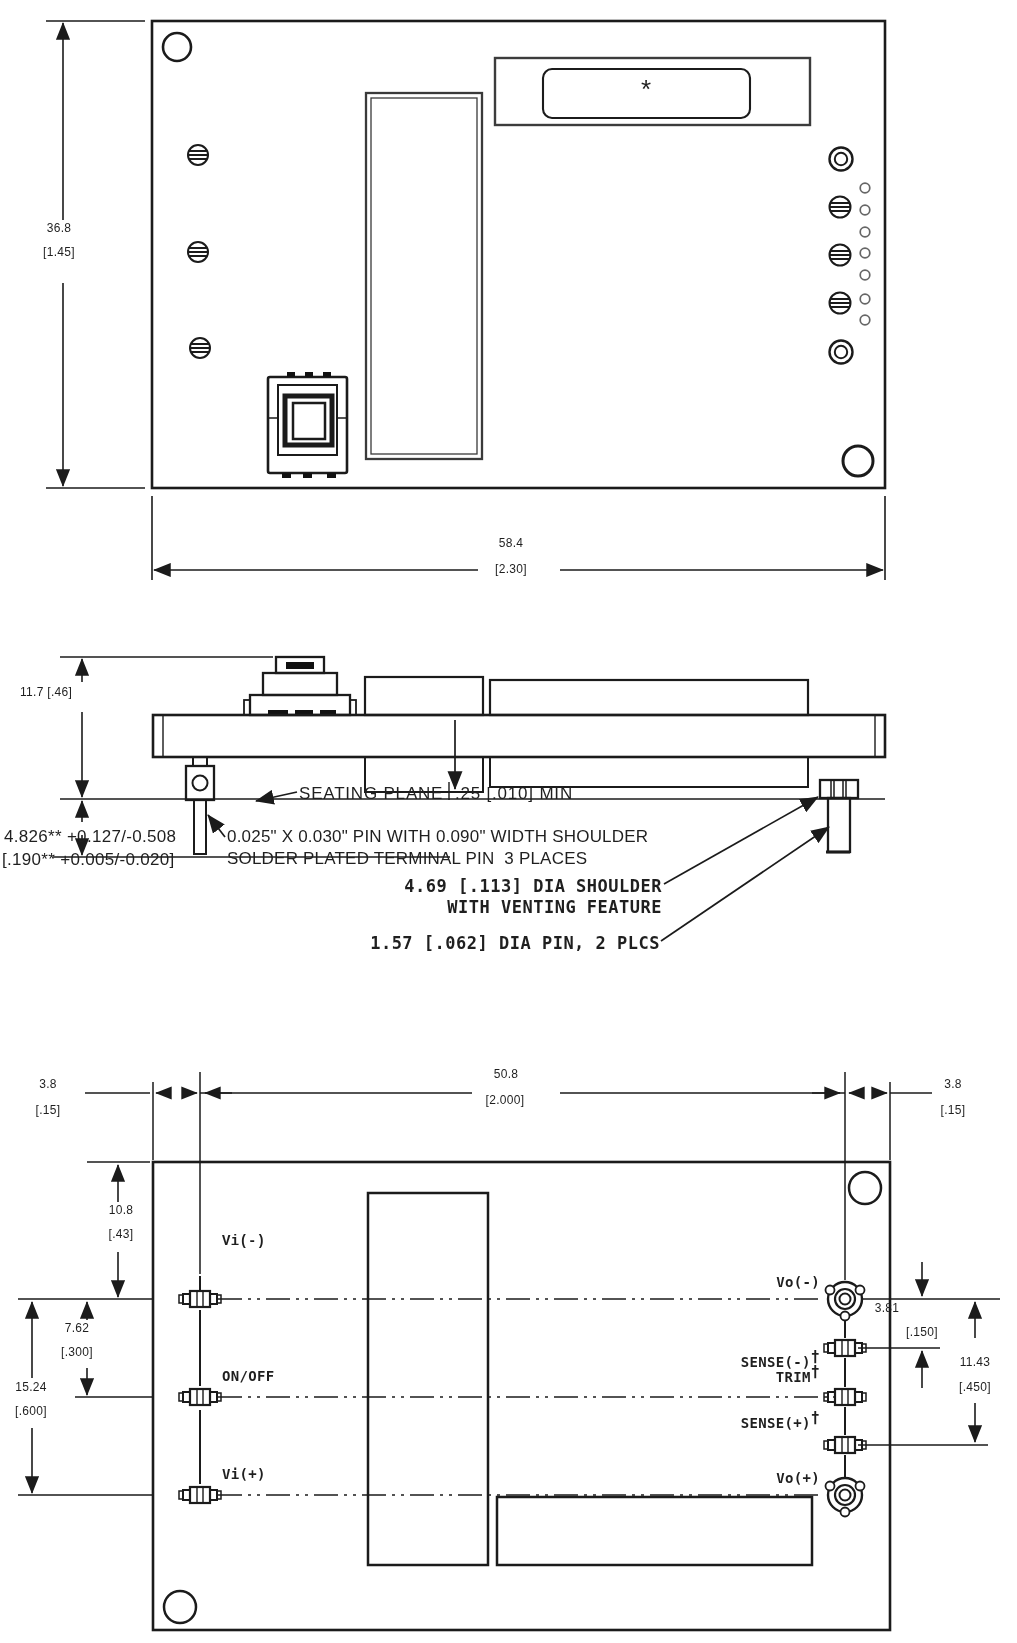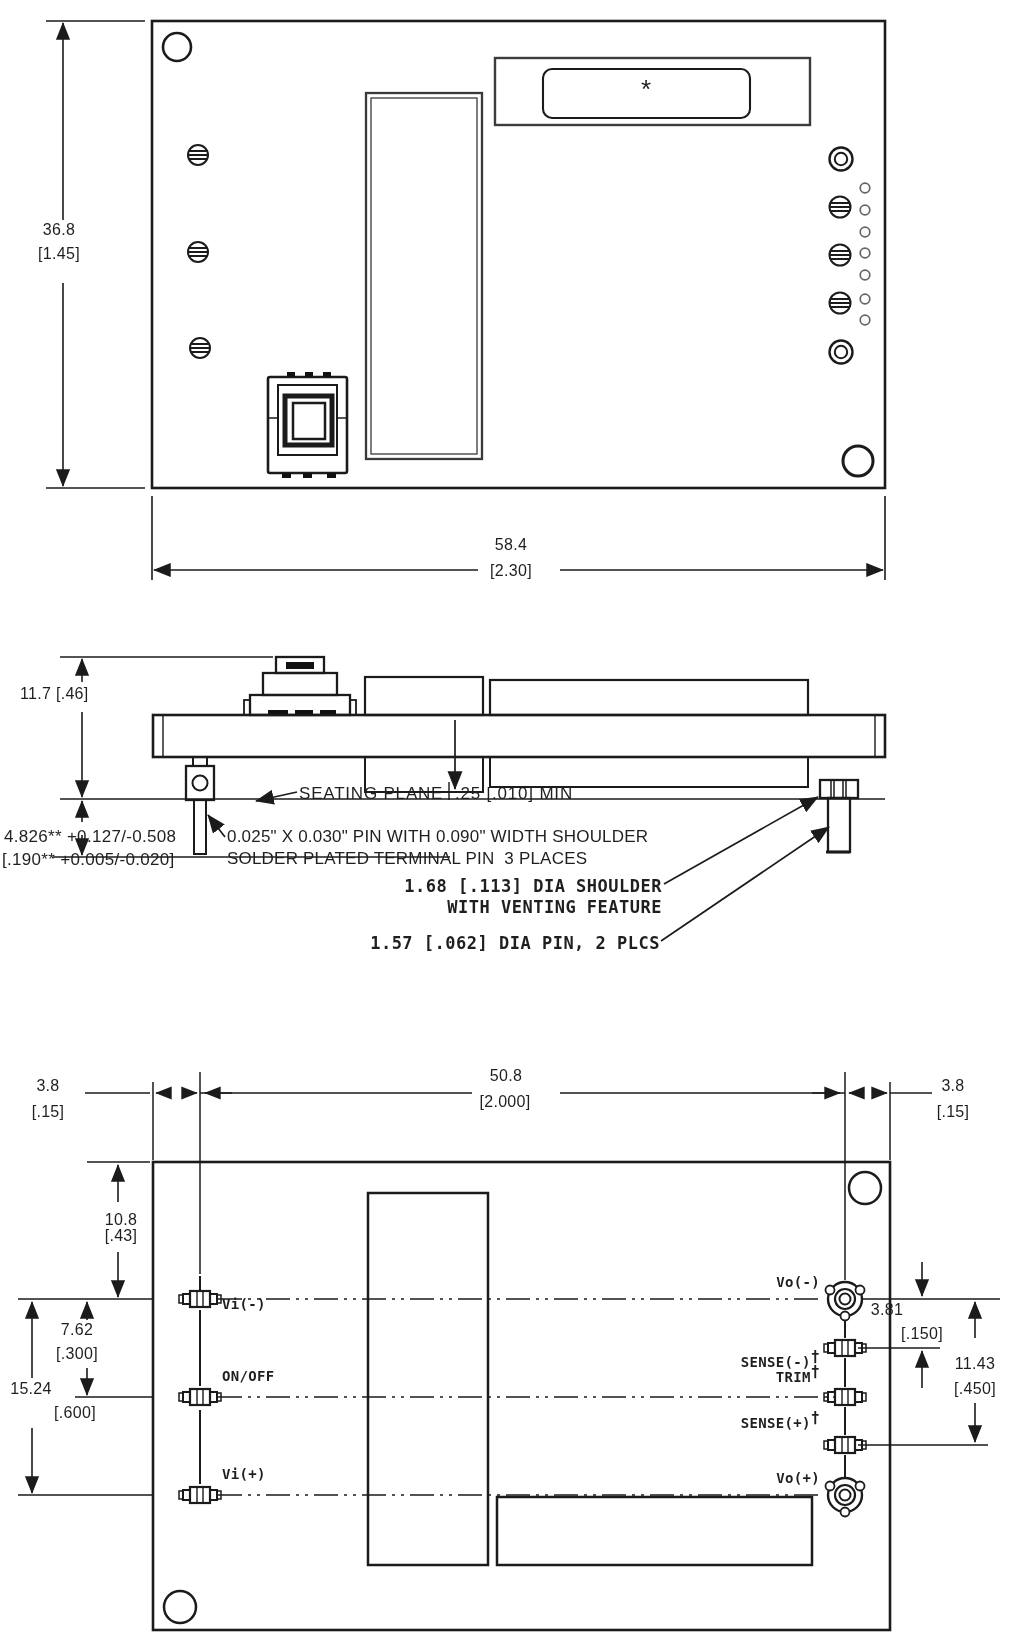"36.8" .dim { font-size: 16px -> 12px }
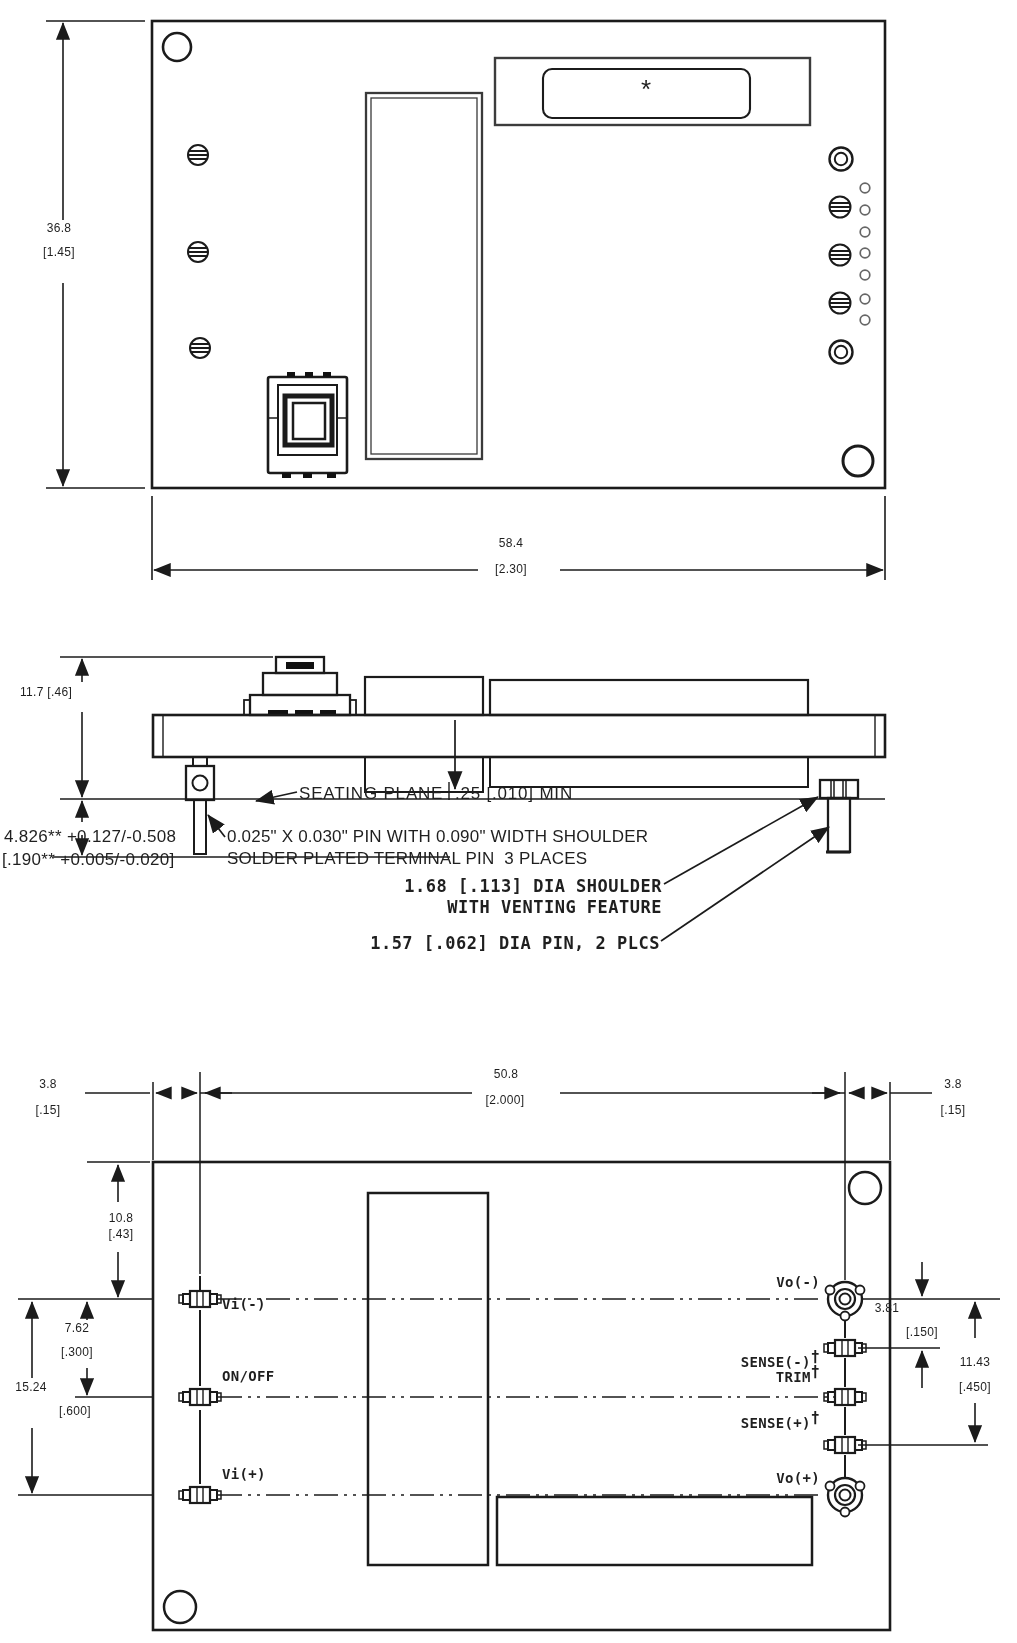"1.68 [.113] DIA SHOULDER" div.txt { text: 1.68 -> 4.69 }
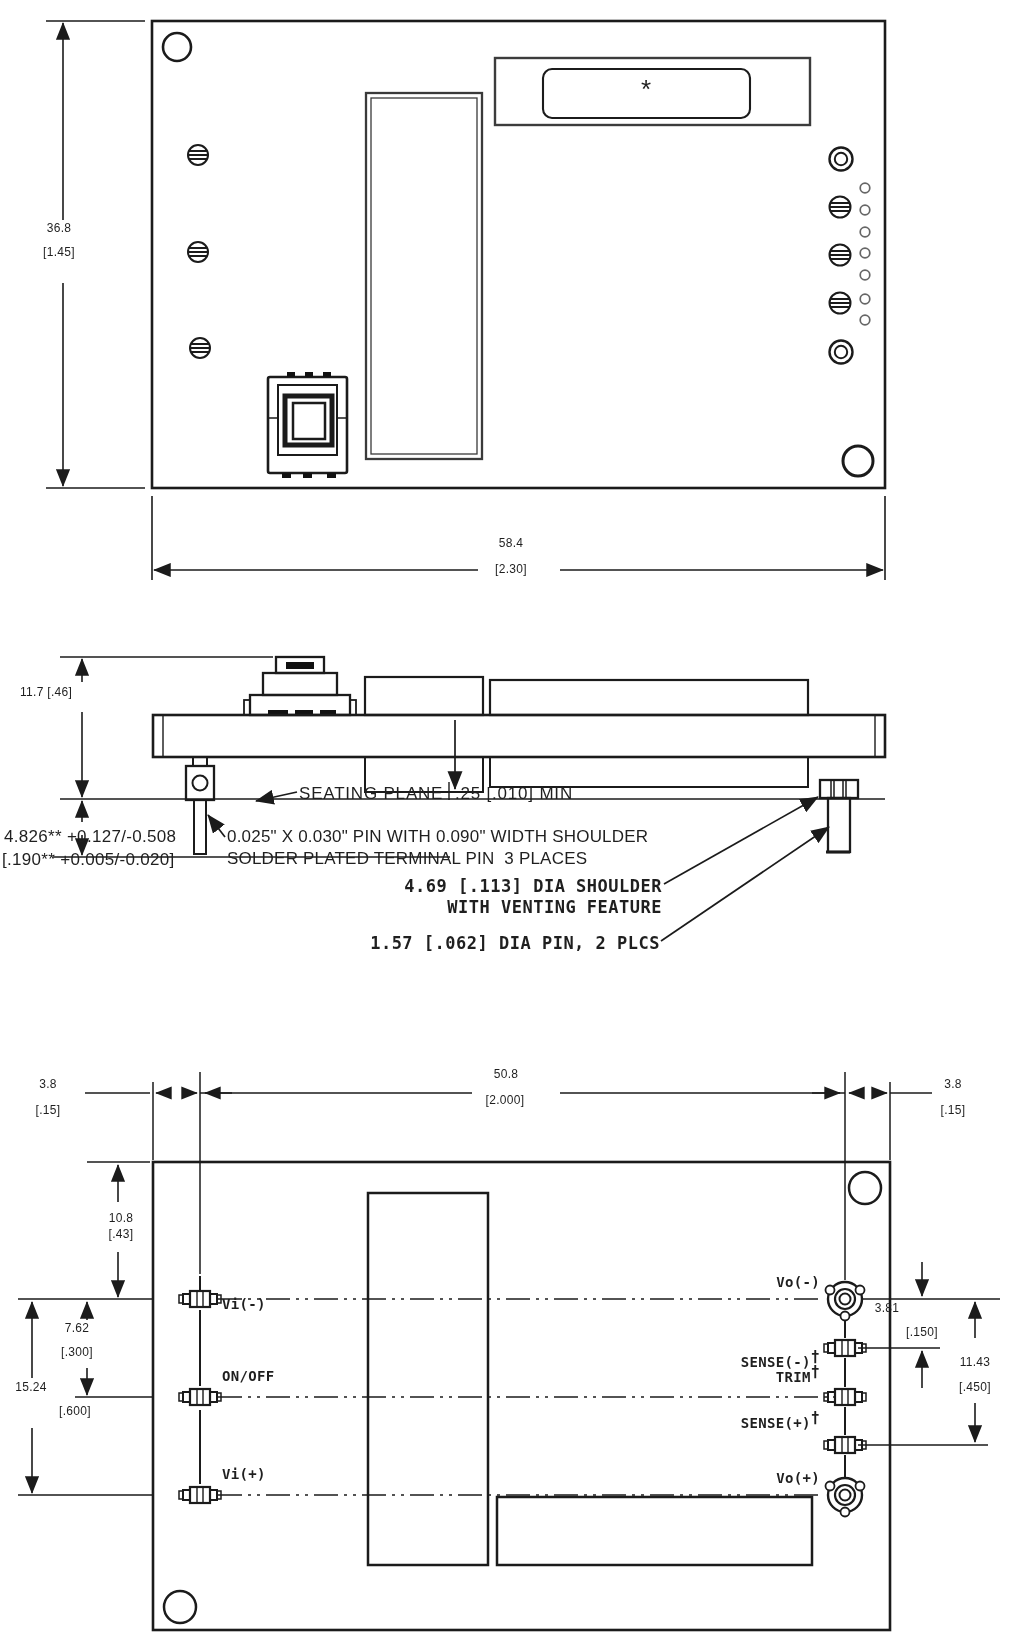"10.8" div.txt { margin-top: 8px -> none }
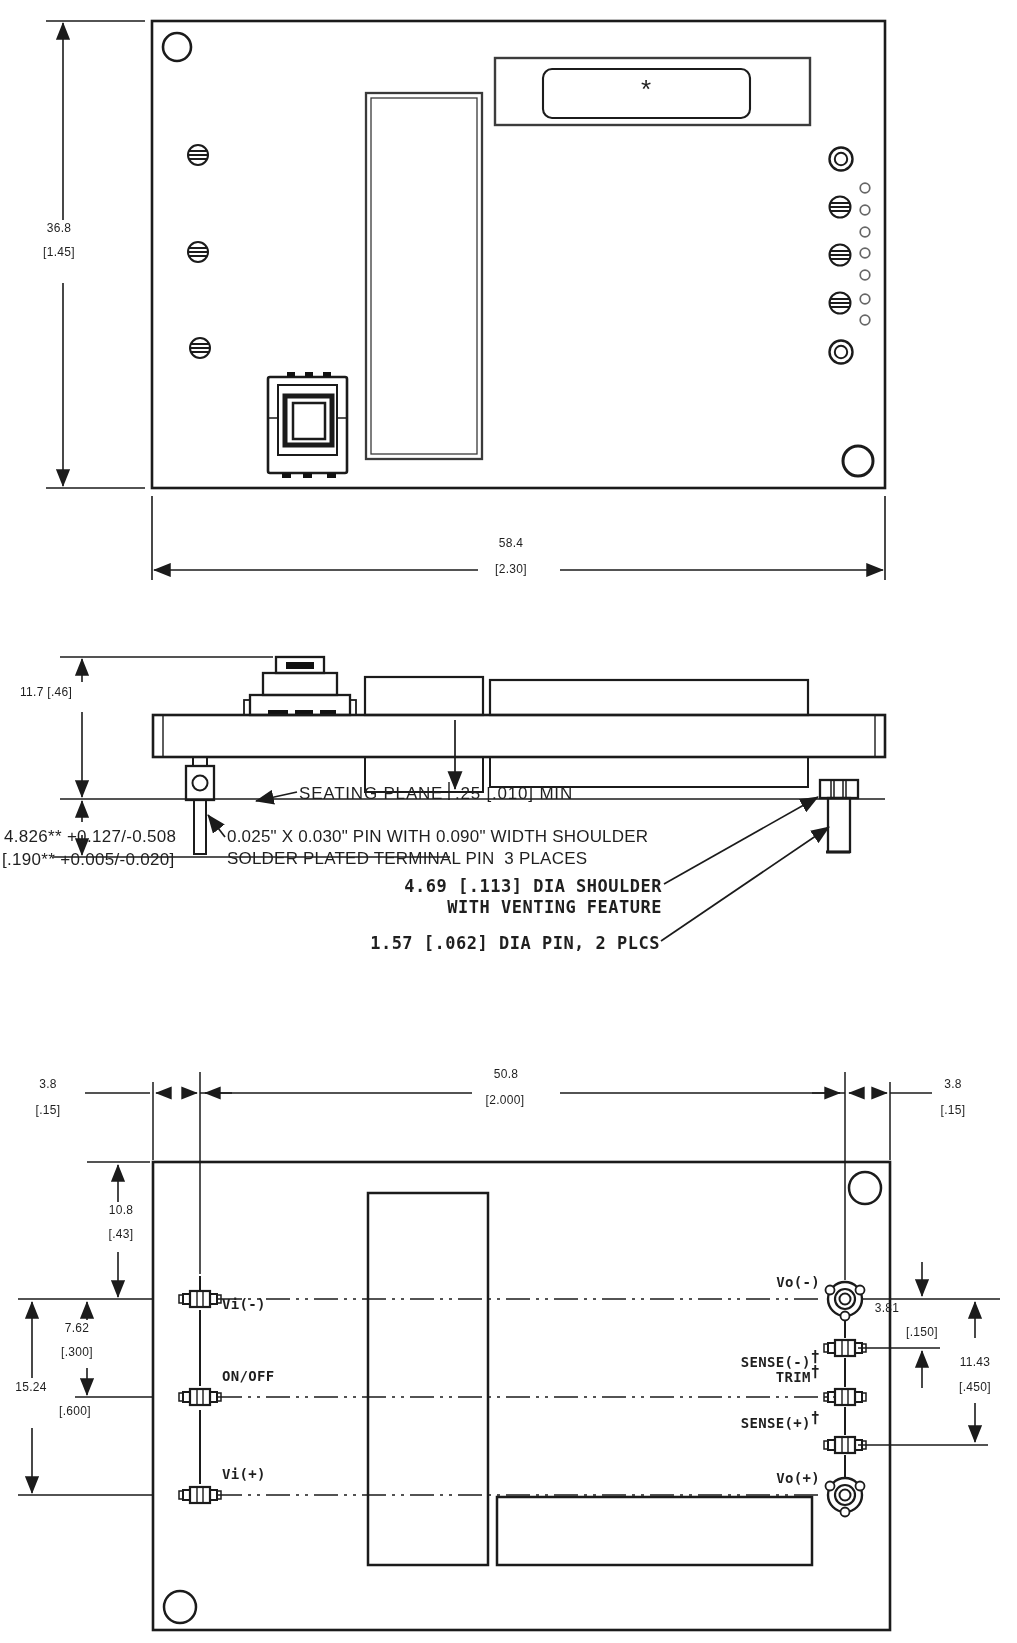"Vi(-)" div.txt { font-family: none -> Liberation Mono, monospace; top: 1292px -> 1229px }
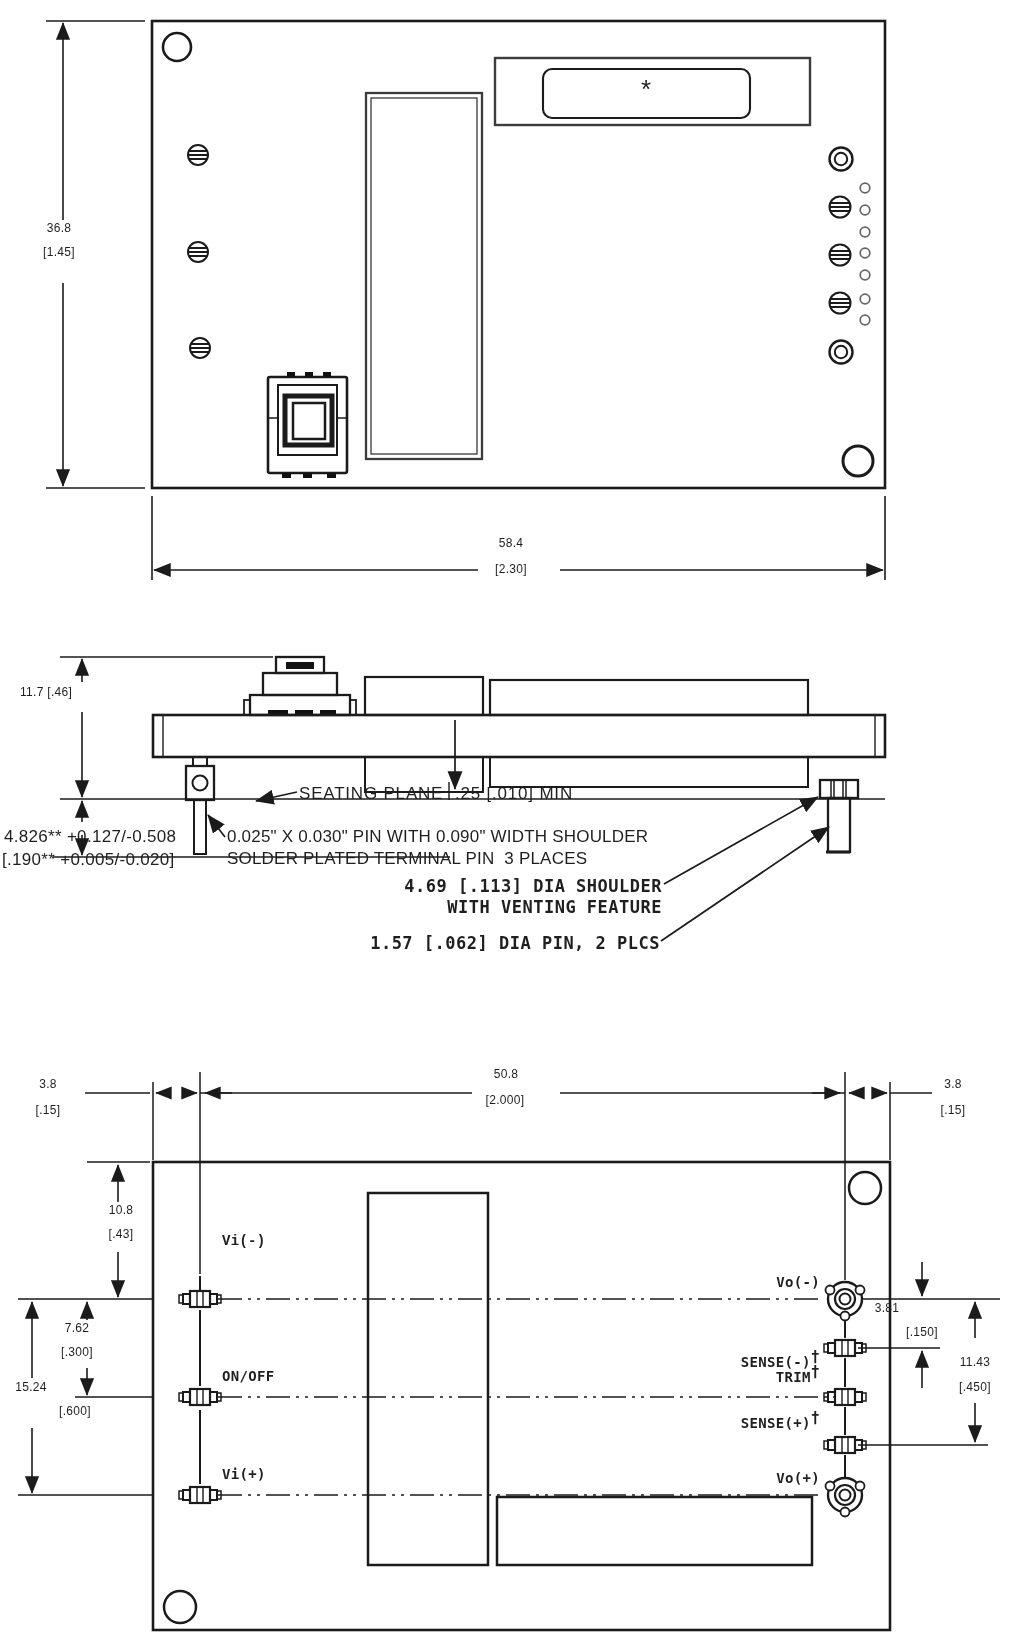"[.600]" div.txt { padding-left: 44px -> none }
